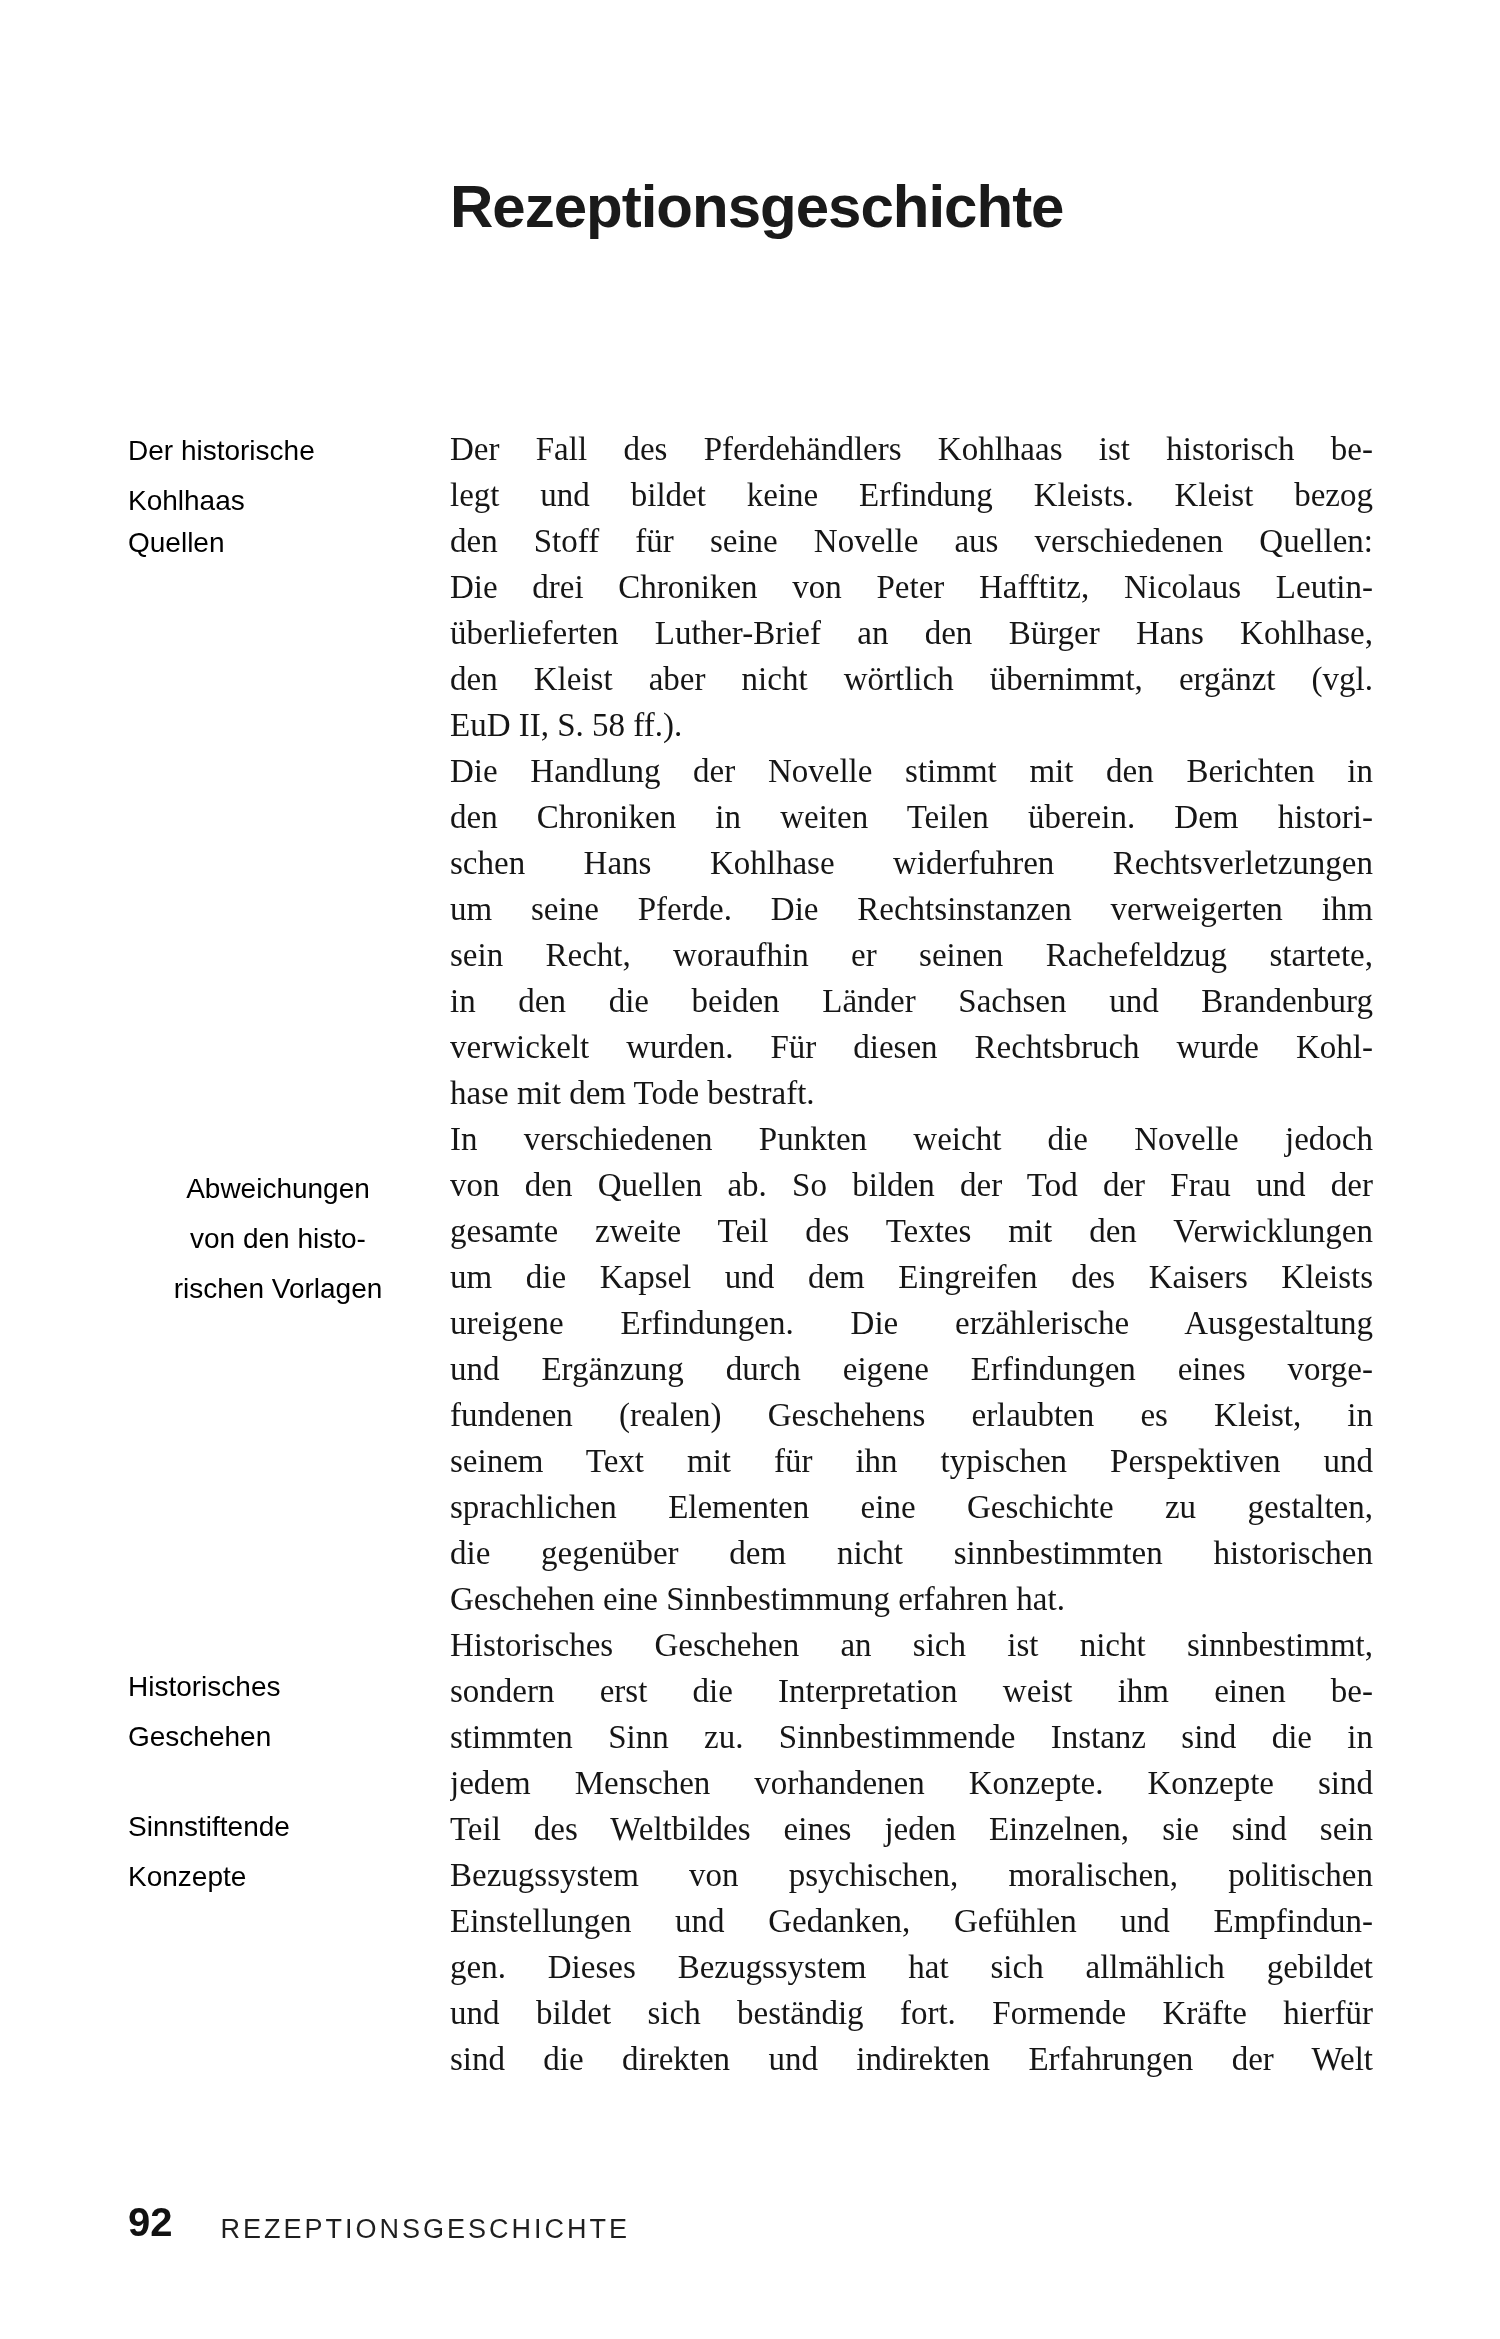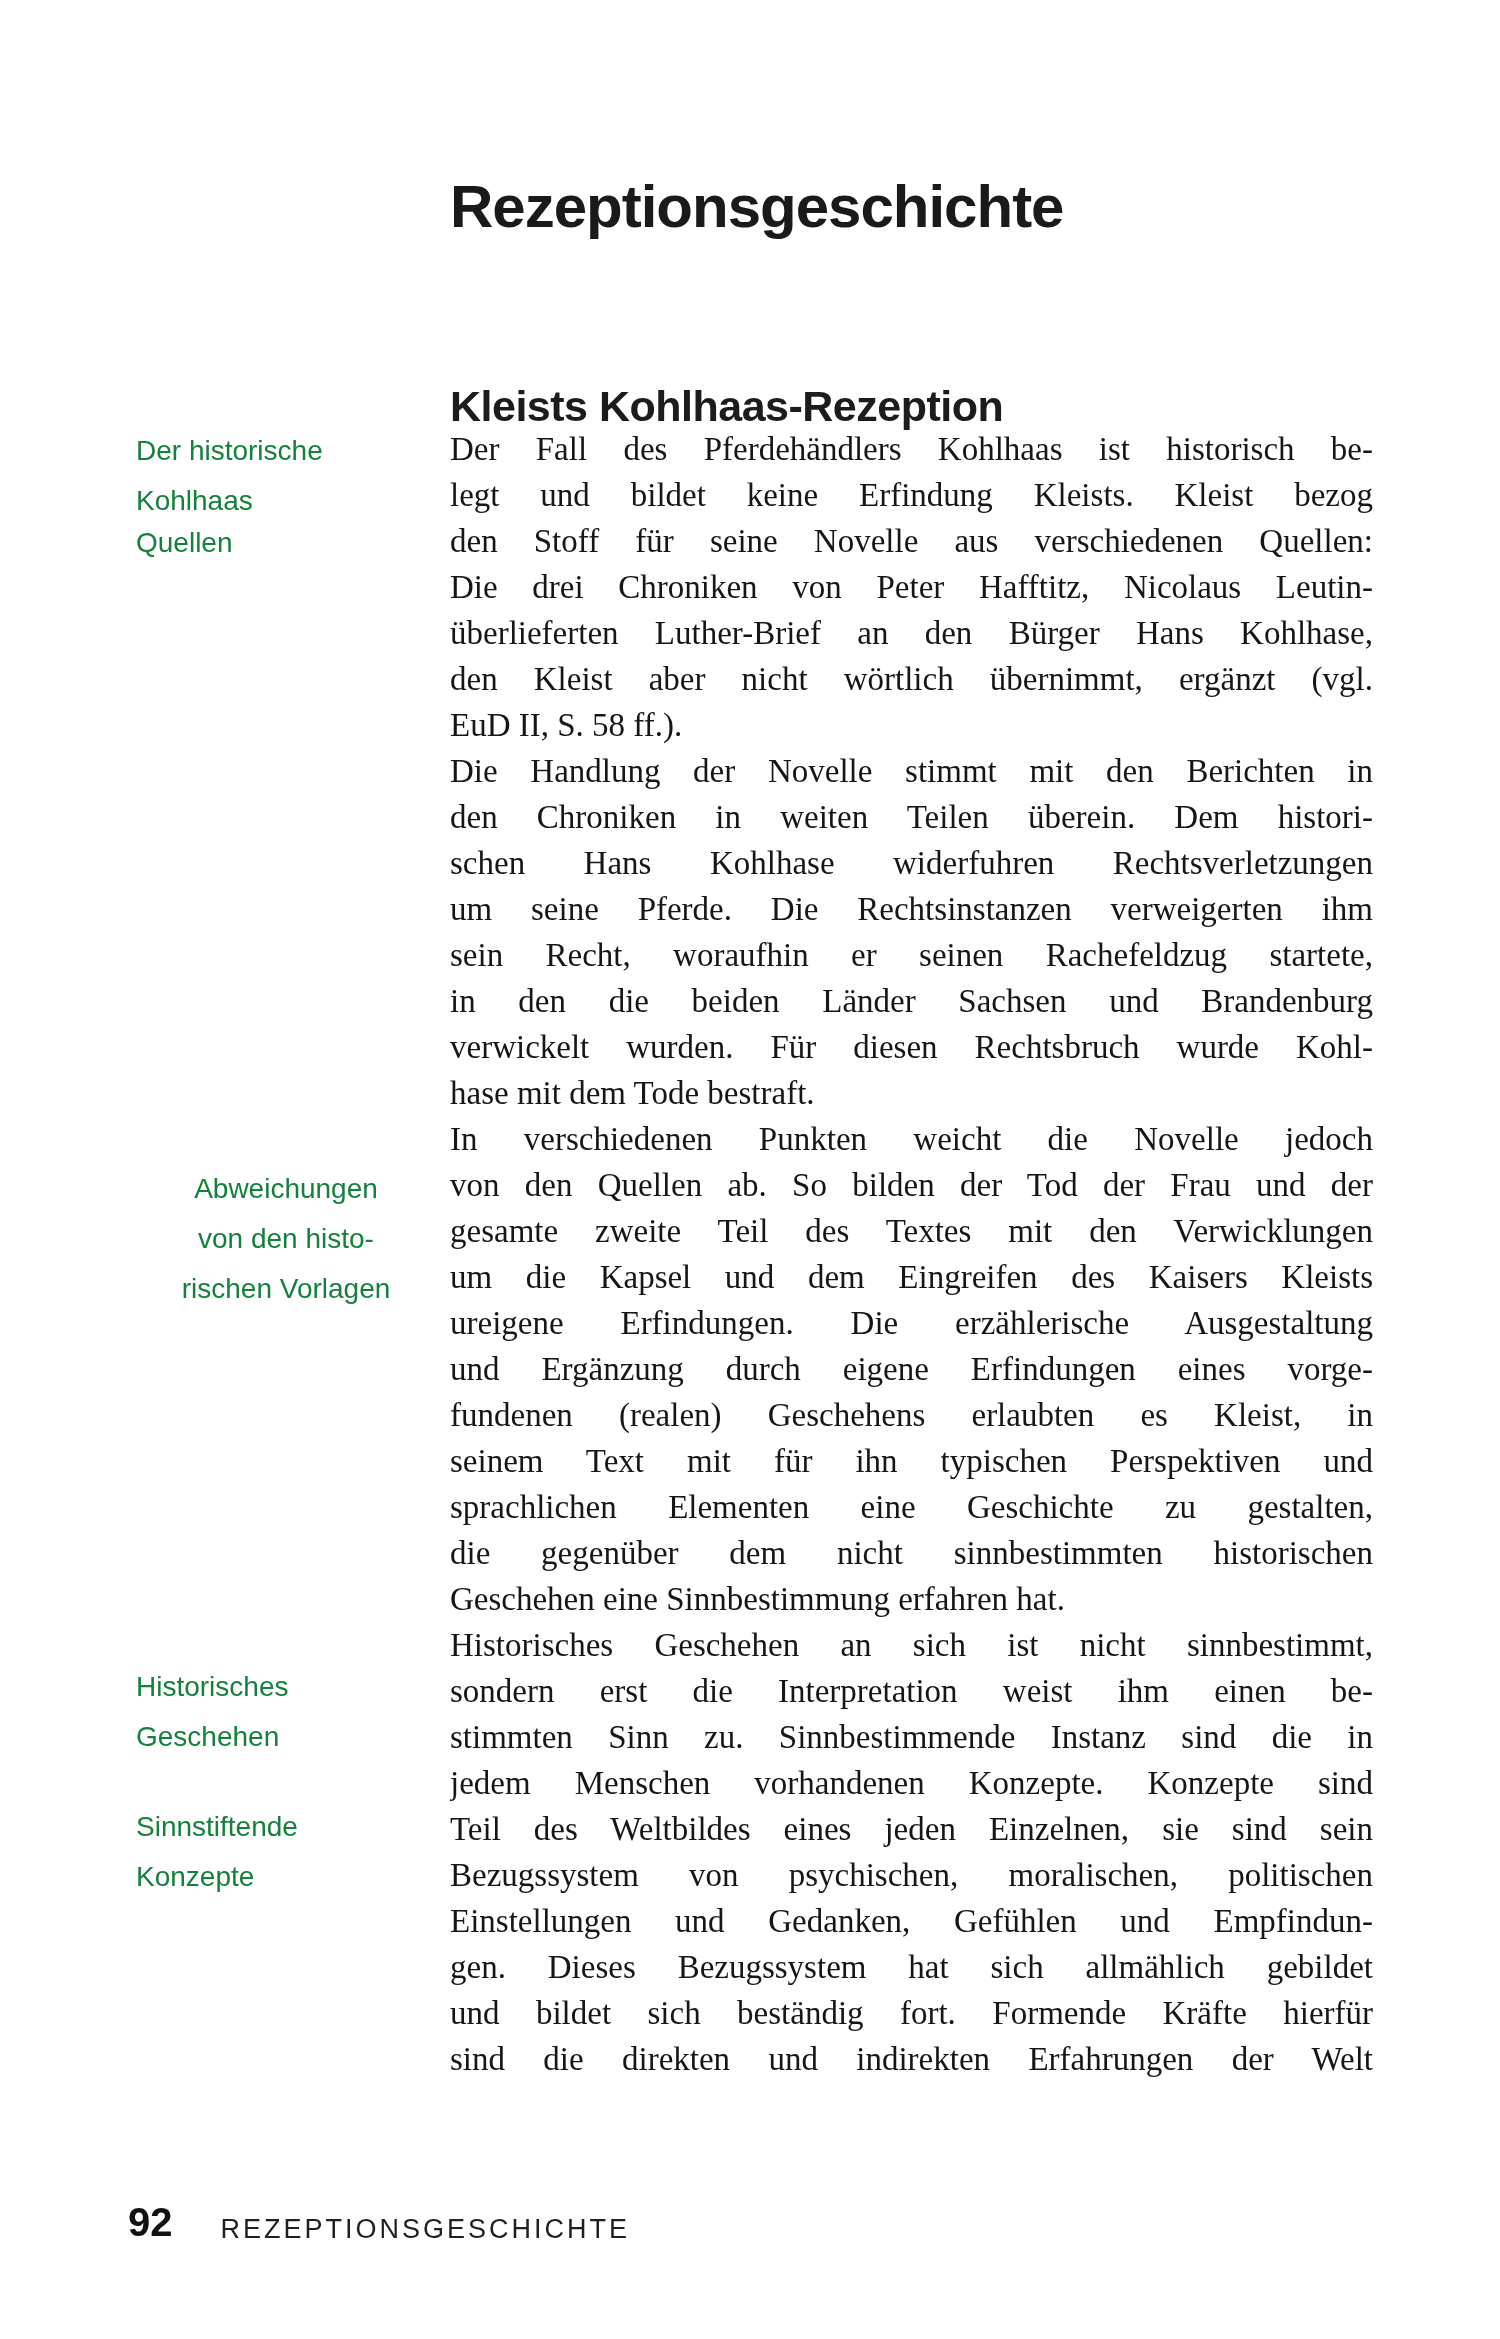"Kleists Kohlhaas-Rezeption" h2.section-heading { html: <h2>Kleists Kohlhaas-Rezeption</h2> -> none }
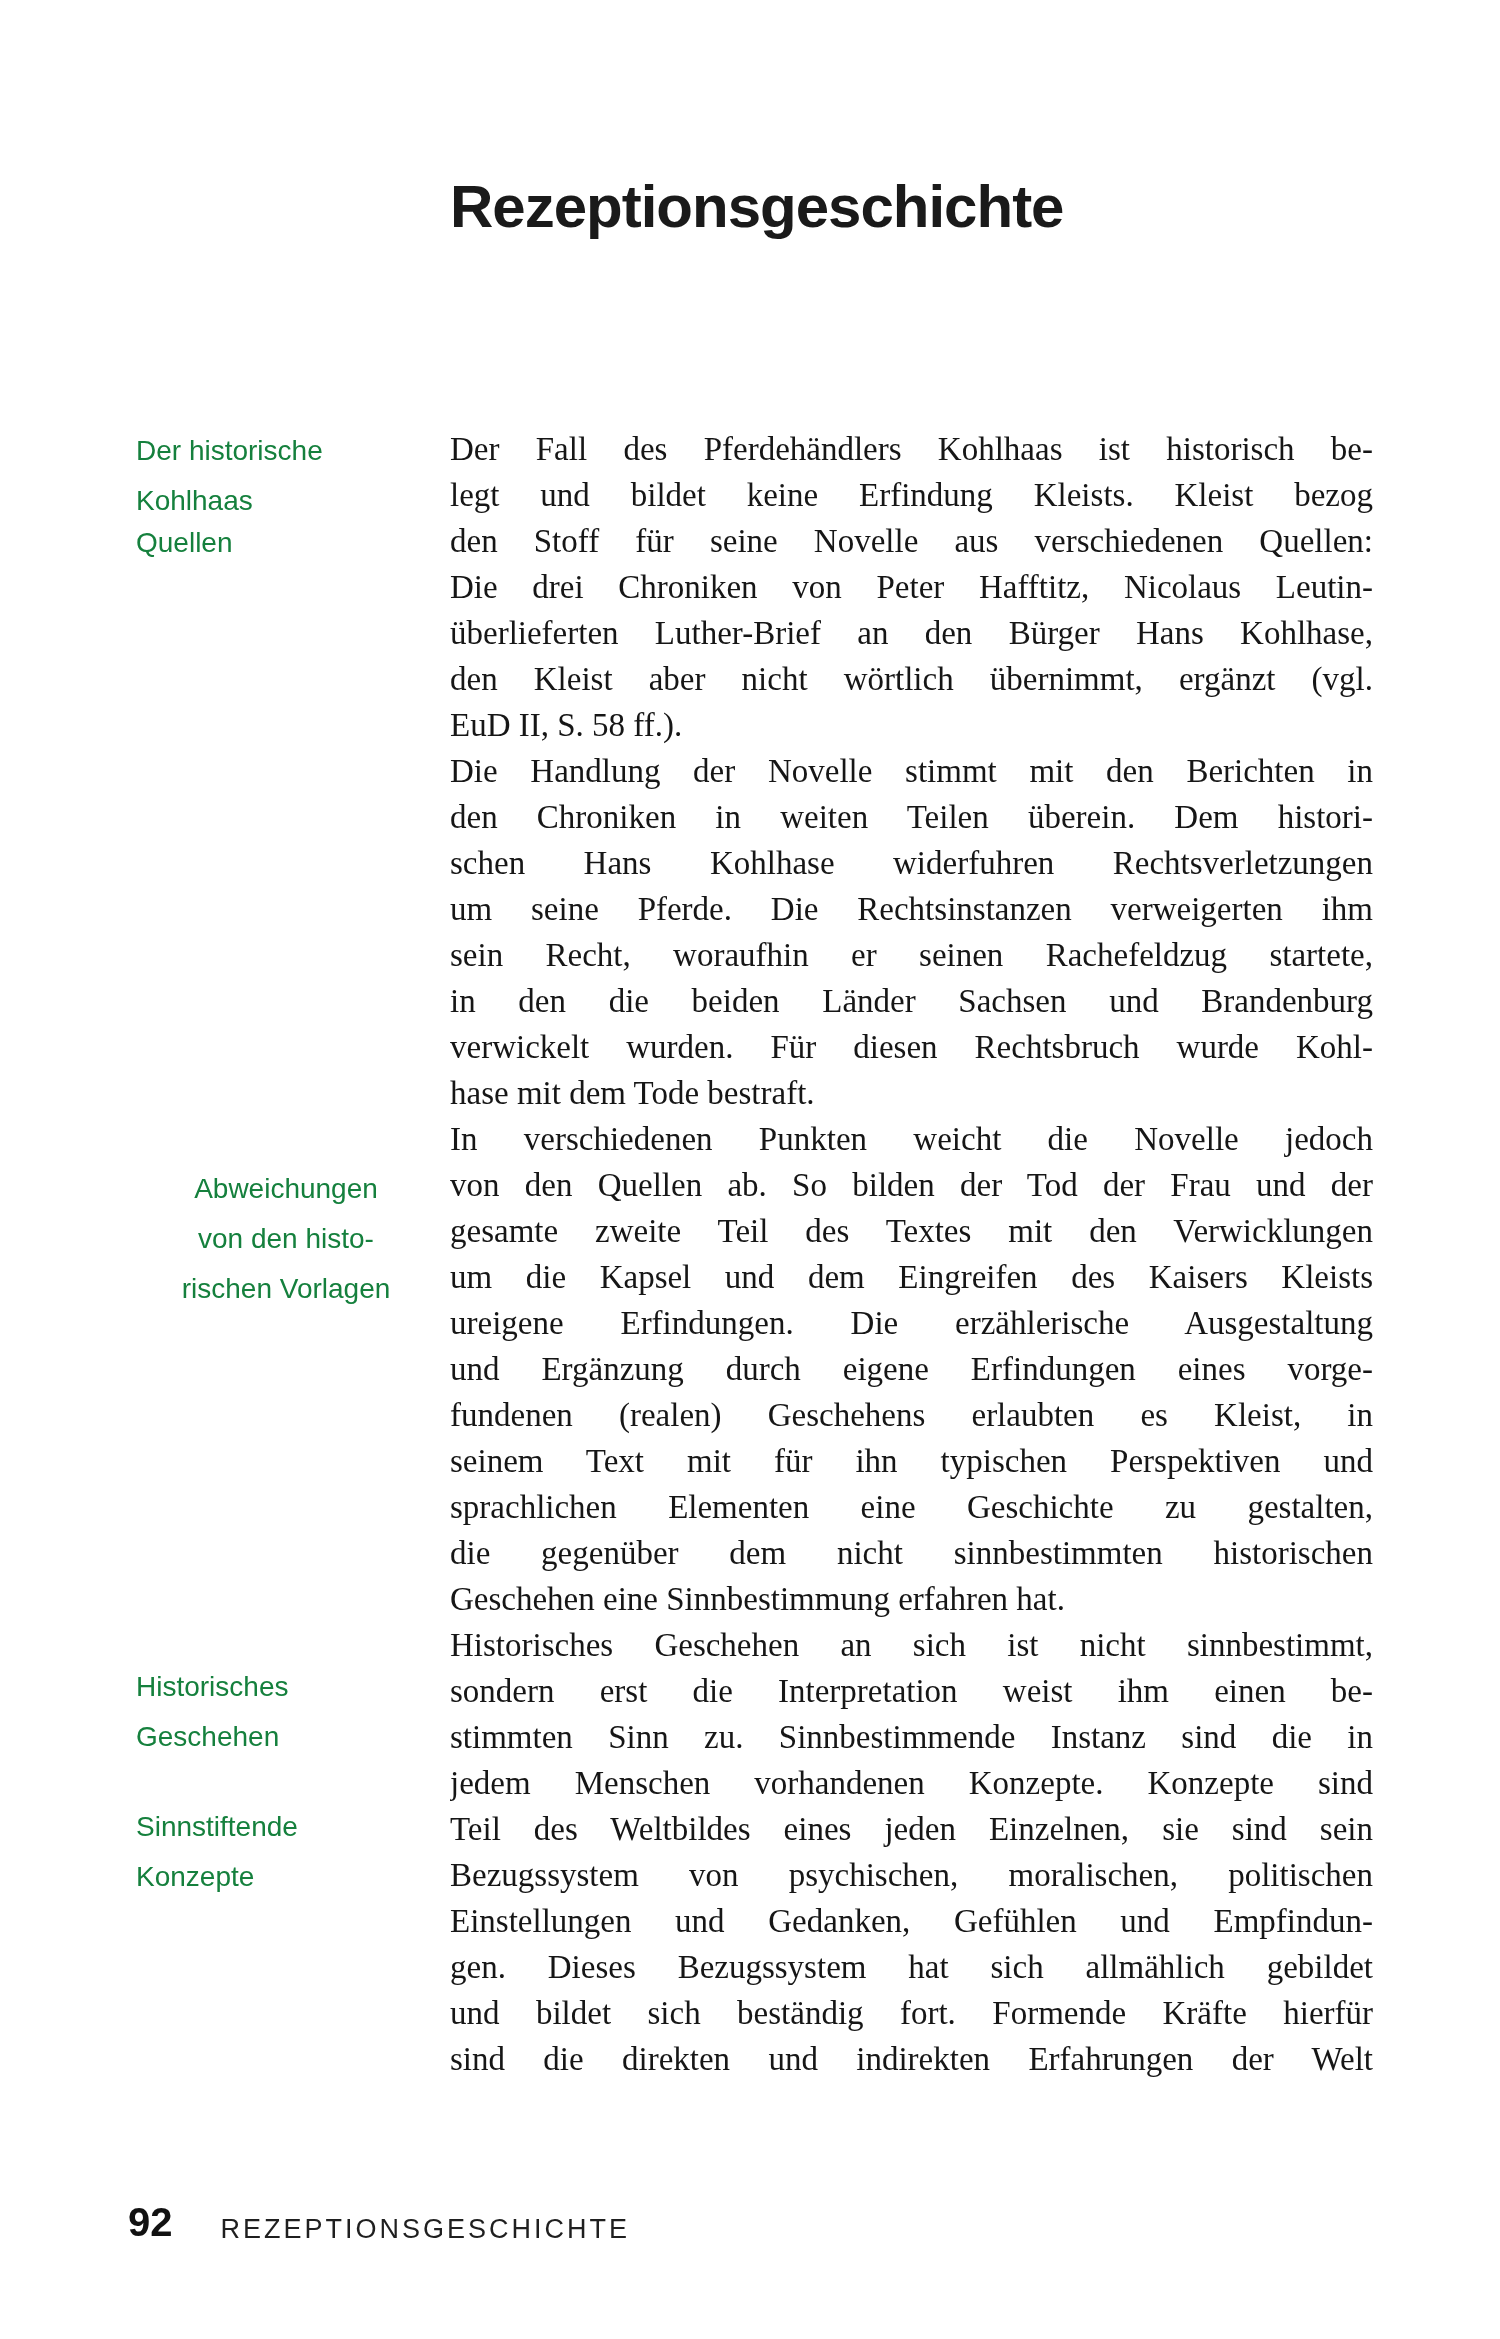"Der historische" .margin-note { color: #15803d -> #000000; left: 136px -> 128px }
